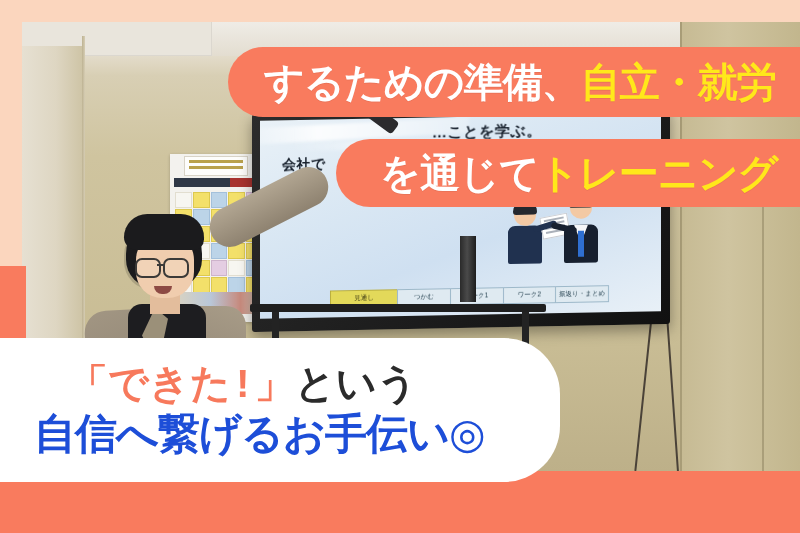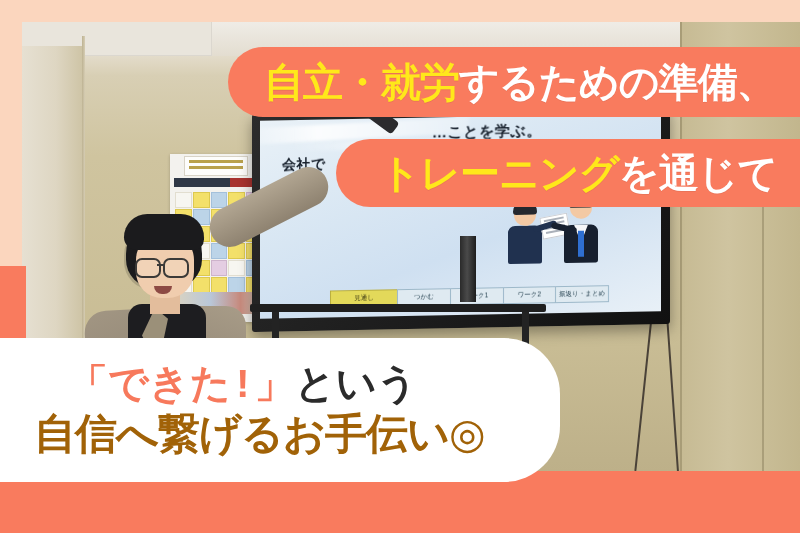"自立・就労" span.txt { order: before "するための準備、" -> after "するための準備、" }
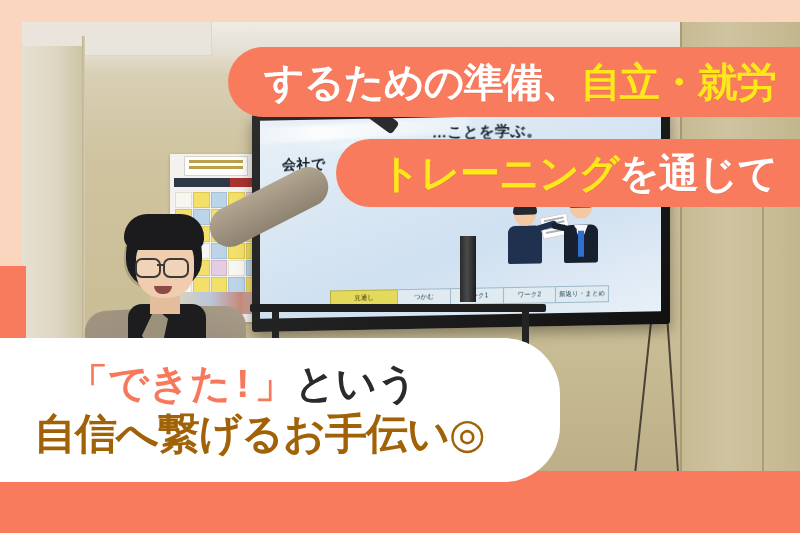"トレーニング" span.txt { order: before "を通じて" -> after "を通じて" }
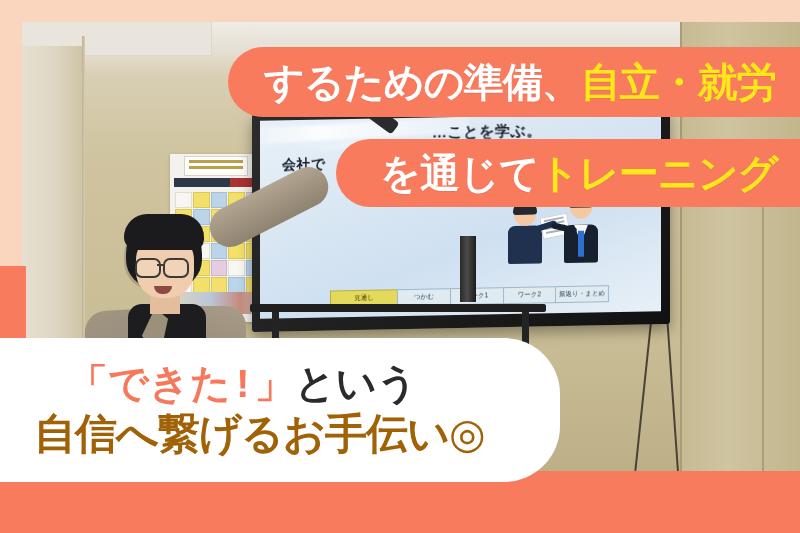"自信へ繋げるお手伝い◎" .wb-line2 { color: #a16207 -> #1d4ed8 }
